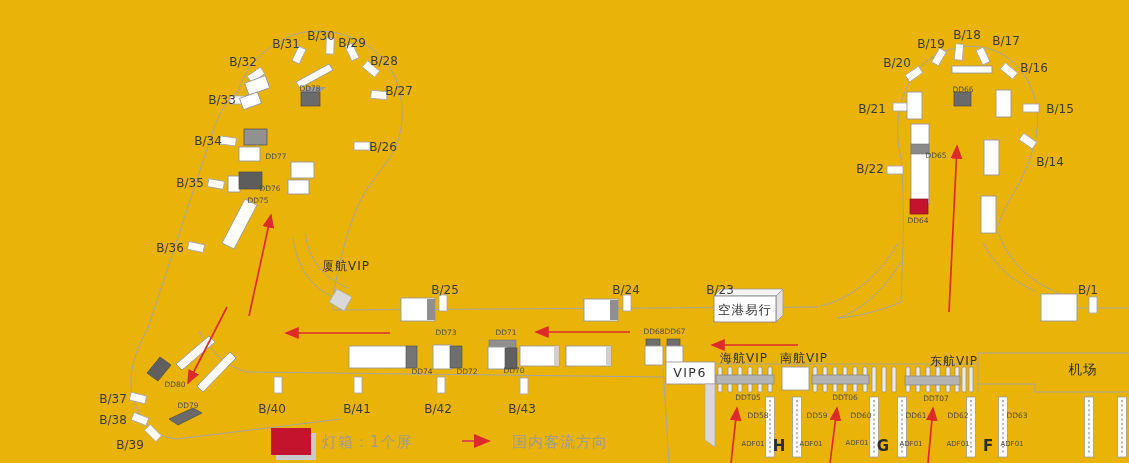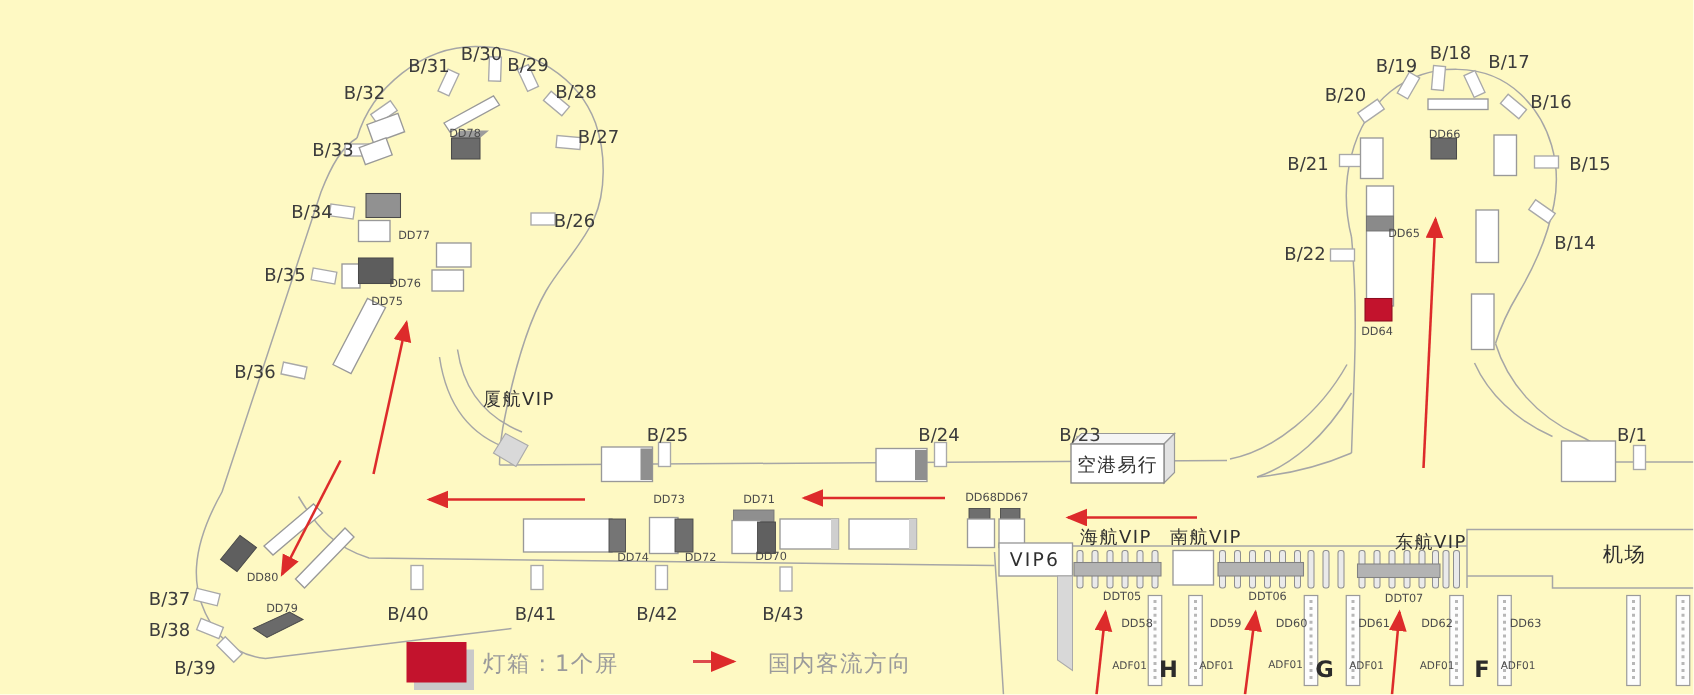"B/31" #stage { background: #fef9c3 -> #eab308 }
